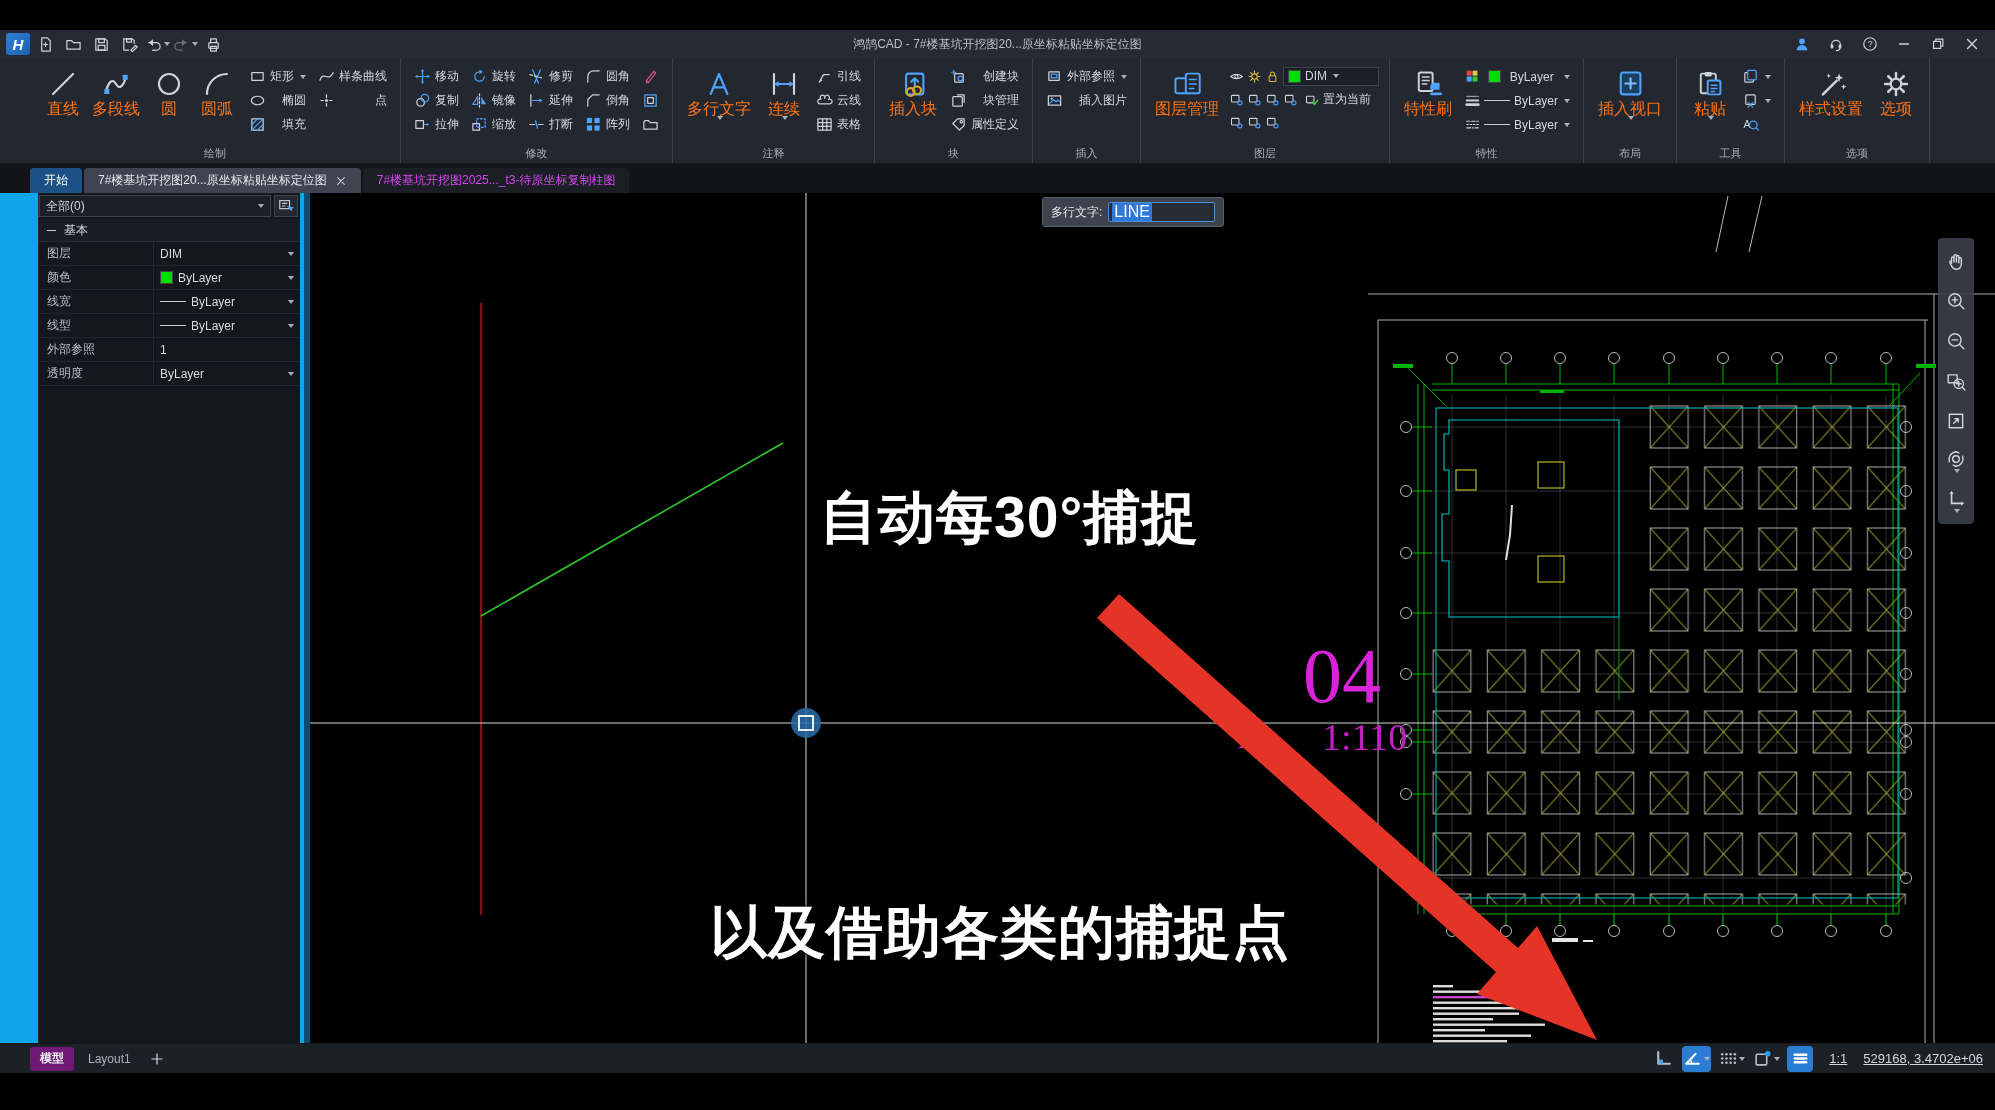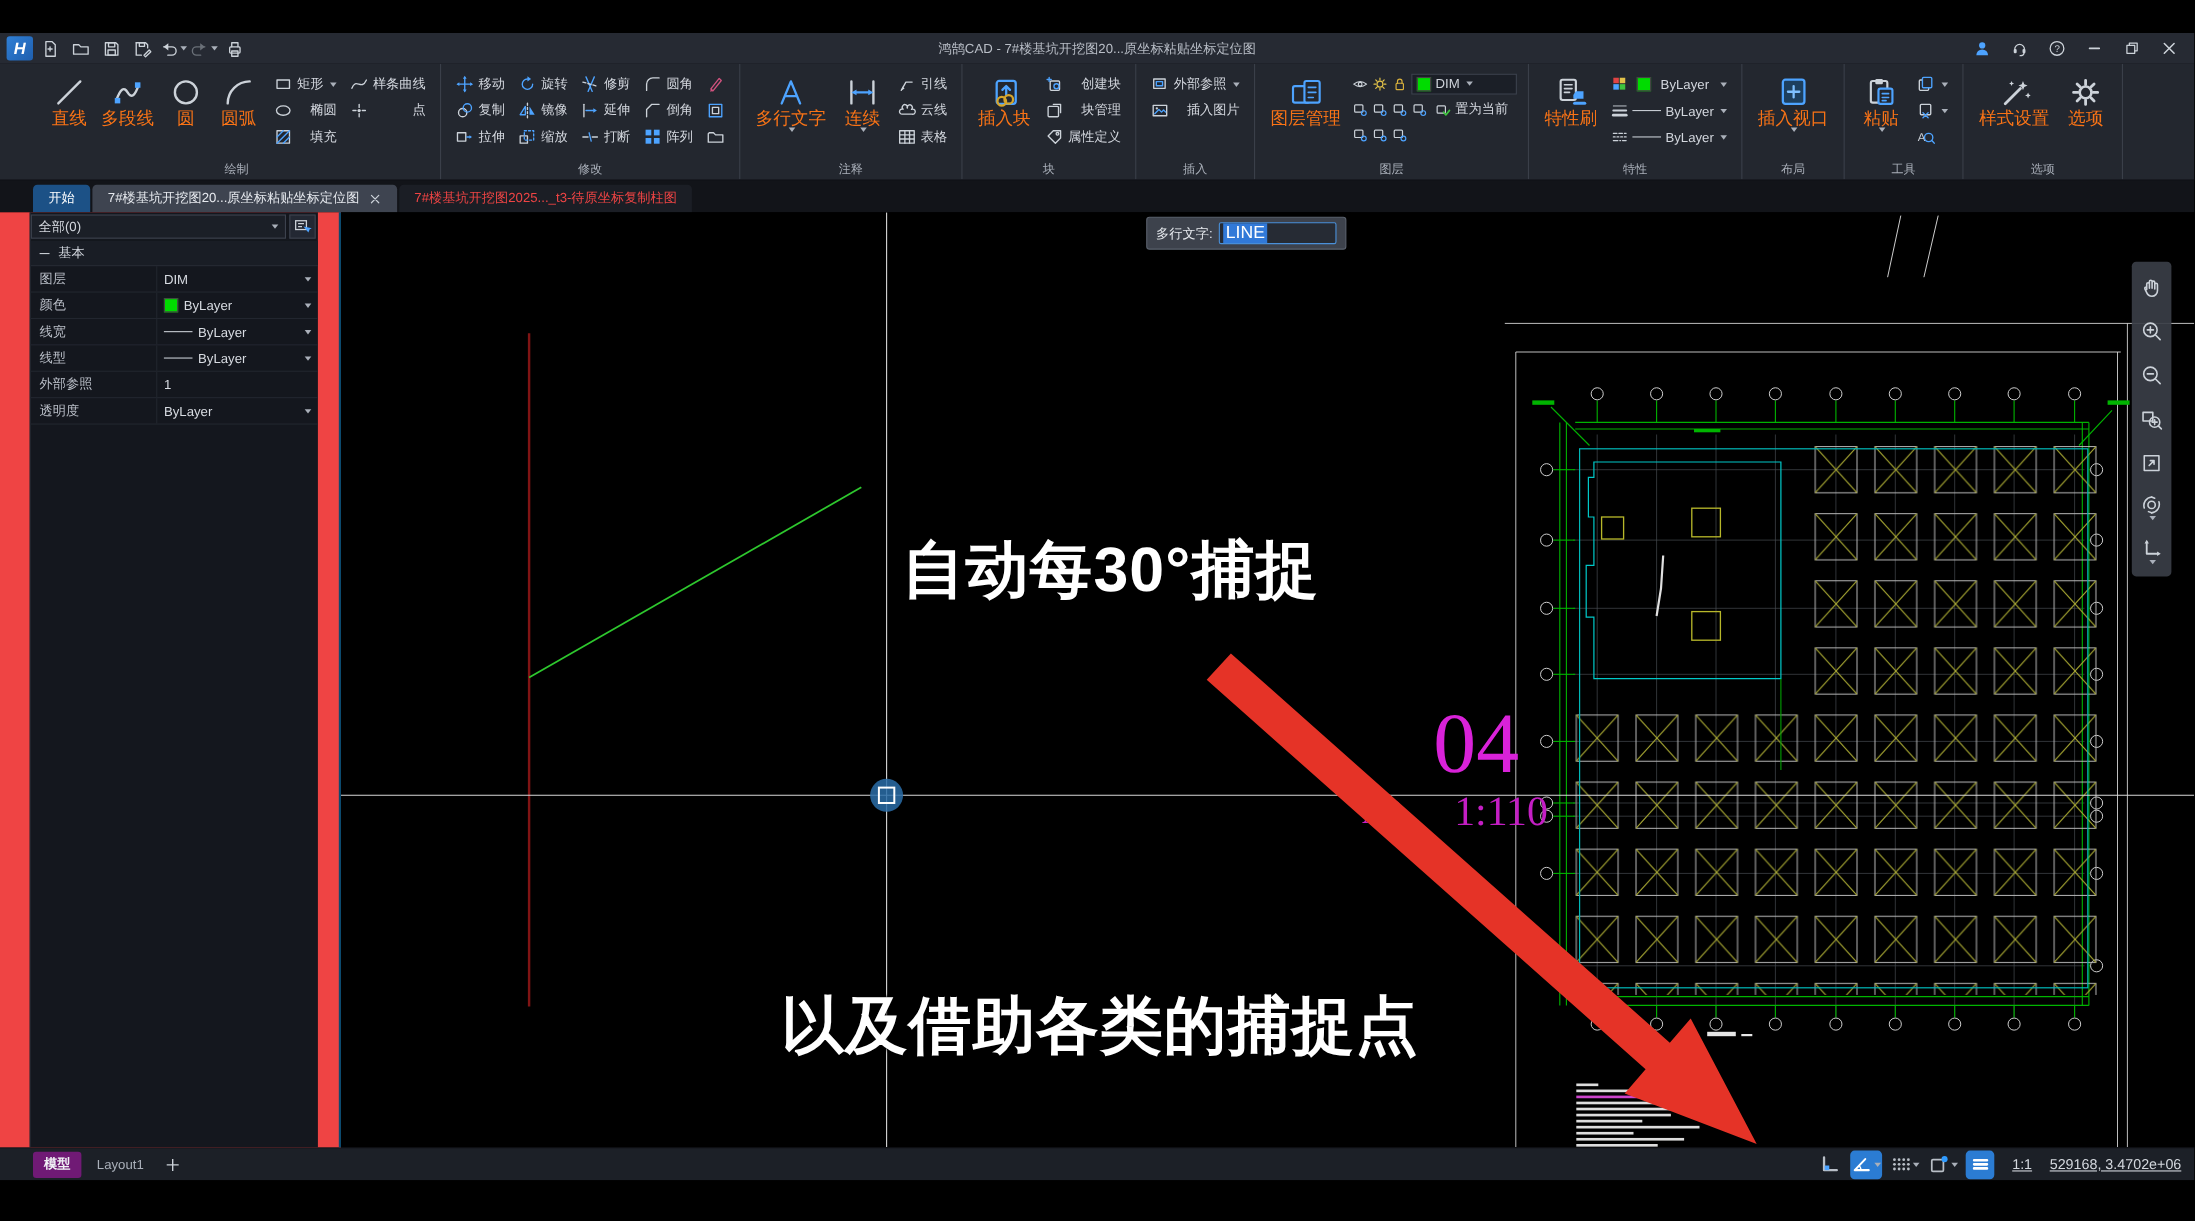"7#楼基坑开挖图2025..._t3-待原坐标复制柱图" .dtab { color: #ef4444 -> #d946ef }
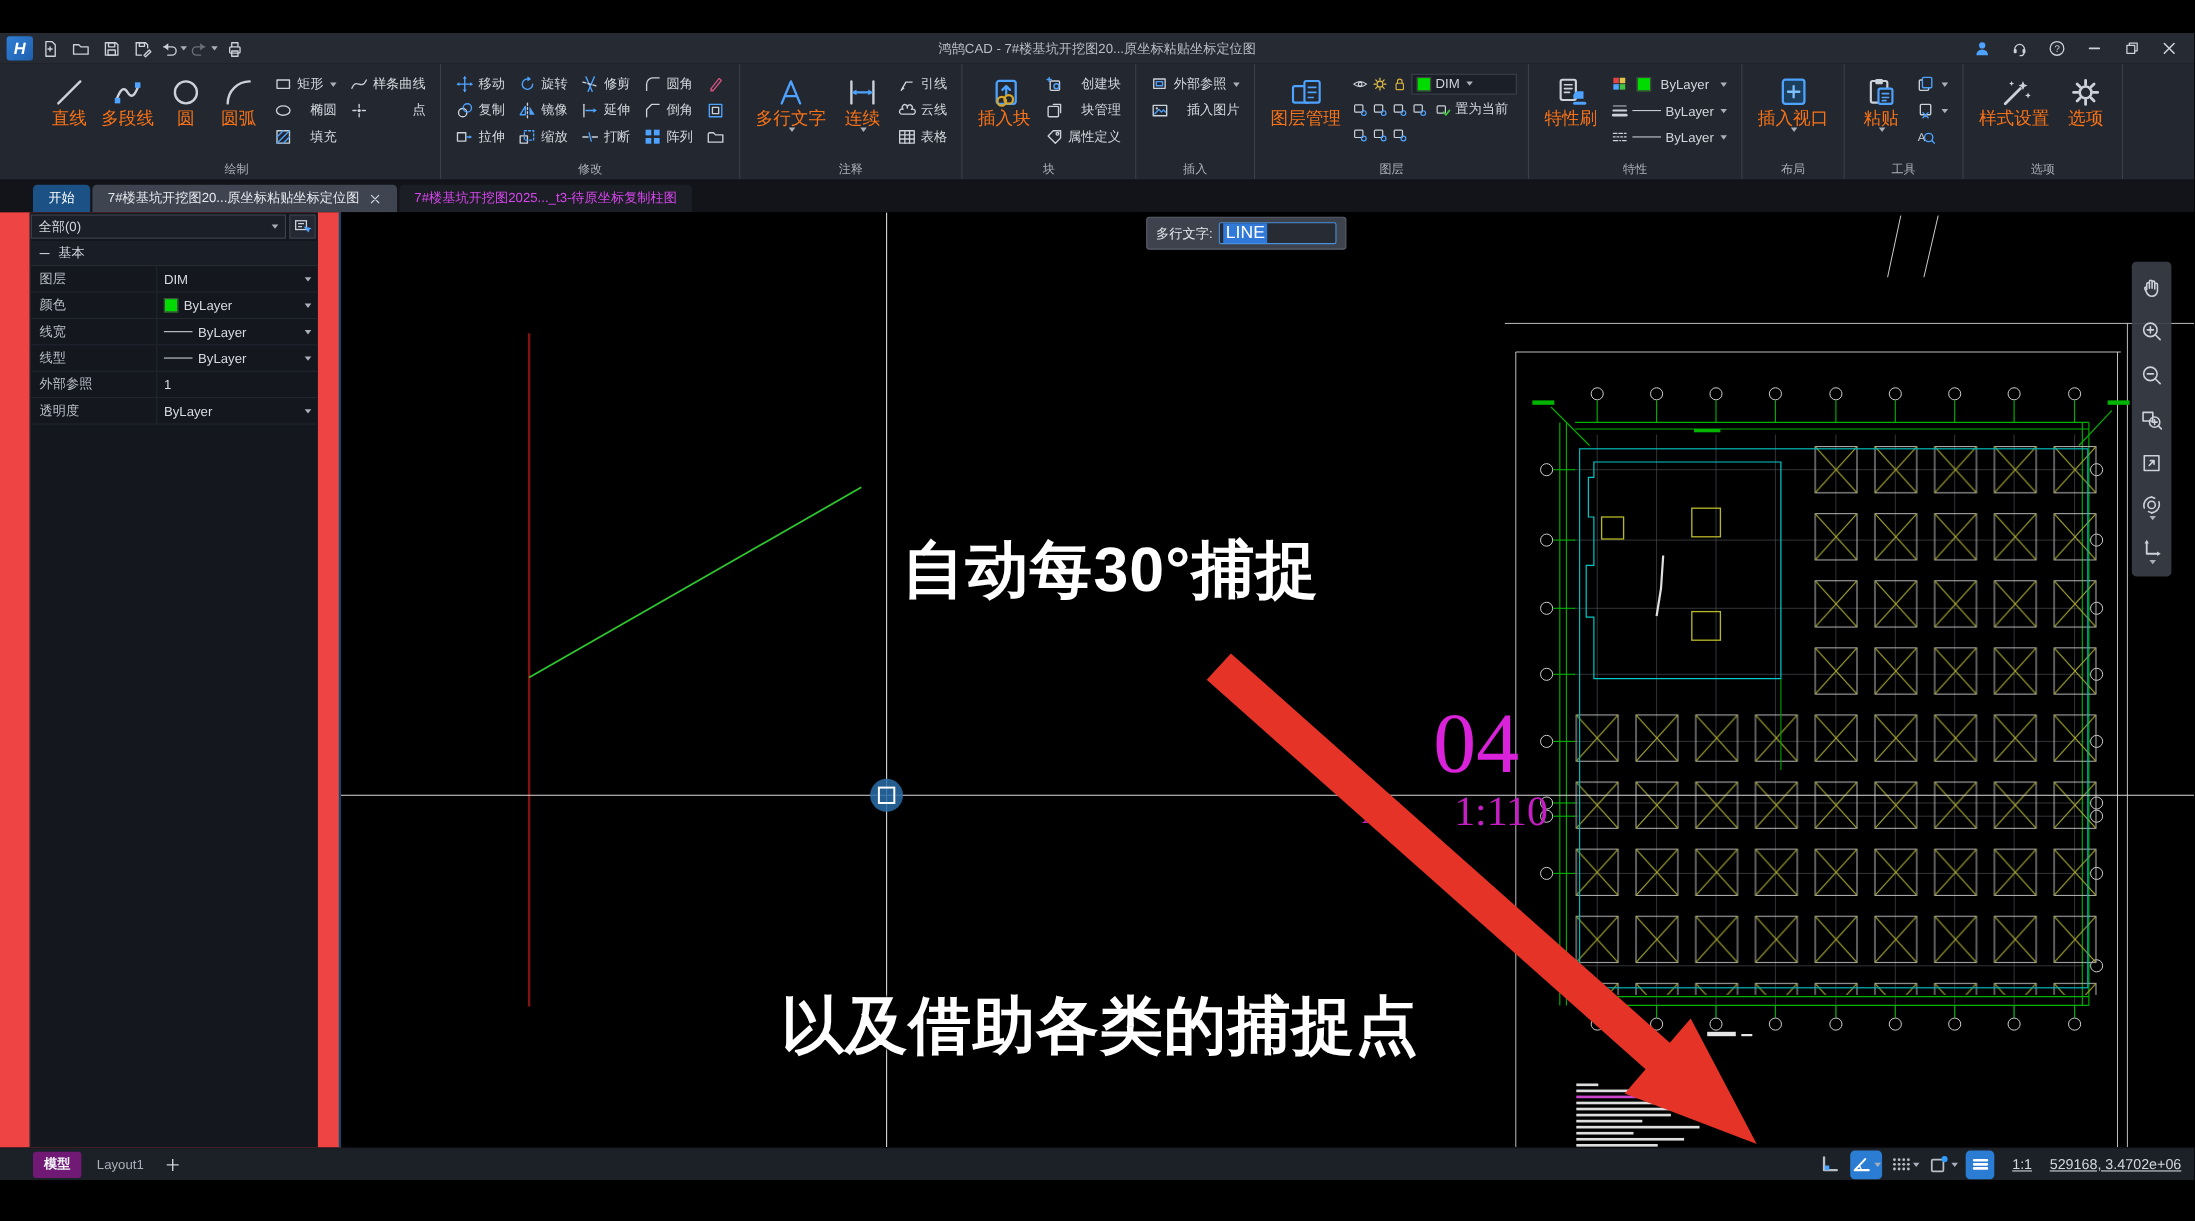"全部(0)" .panel { background: #ef4444 -> #0ea5e9; border-right: 2px solid #0c4a6e -> 6px solid #0c4a6e; padding-left: 27px -> 38px }
